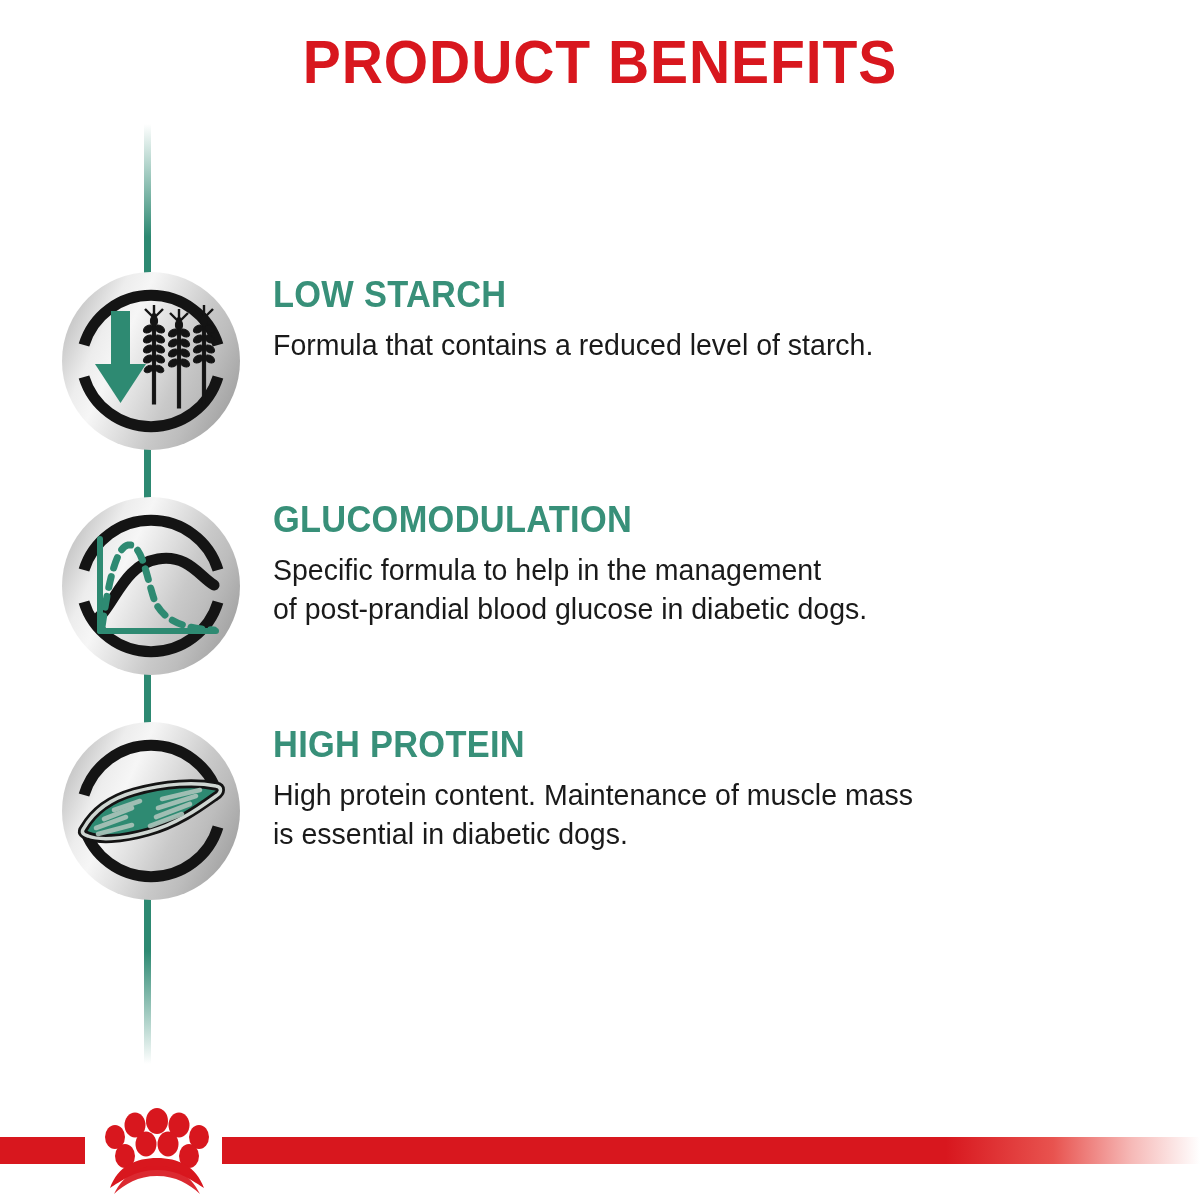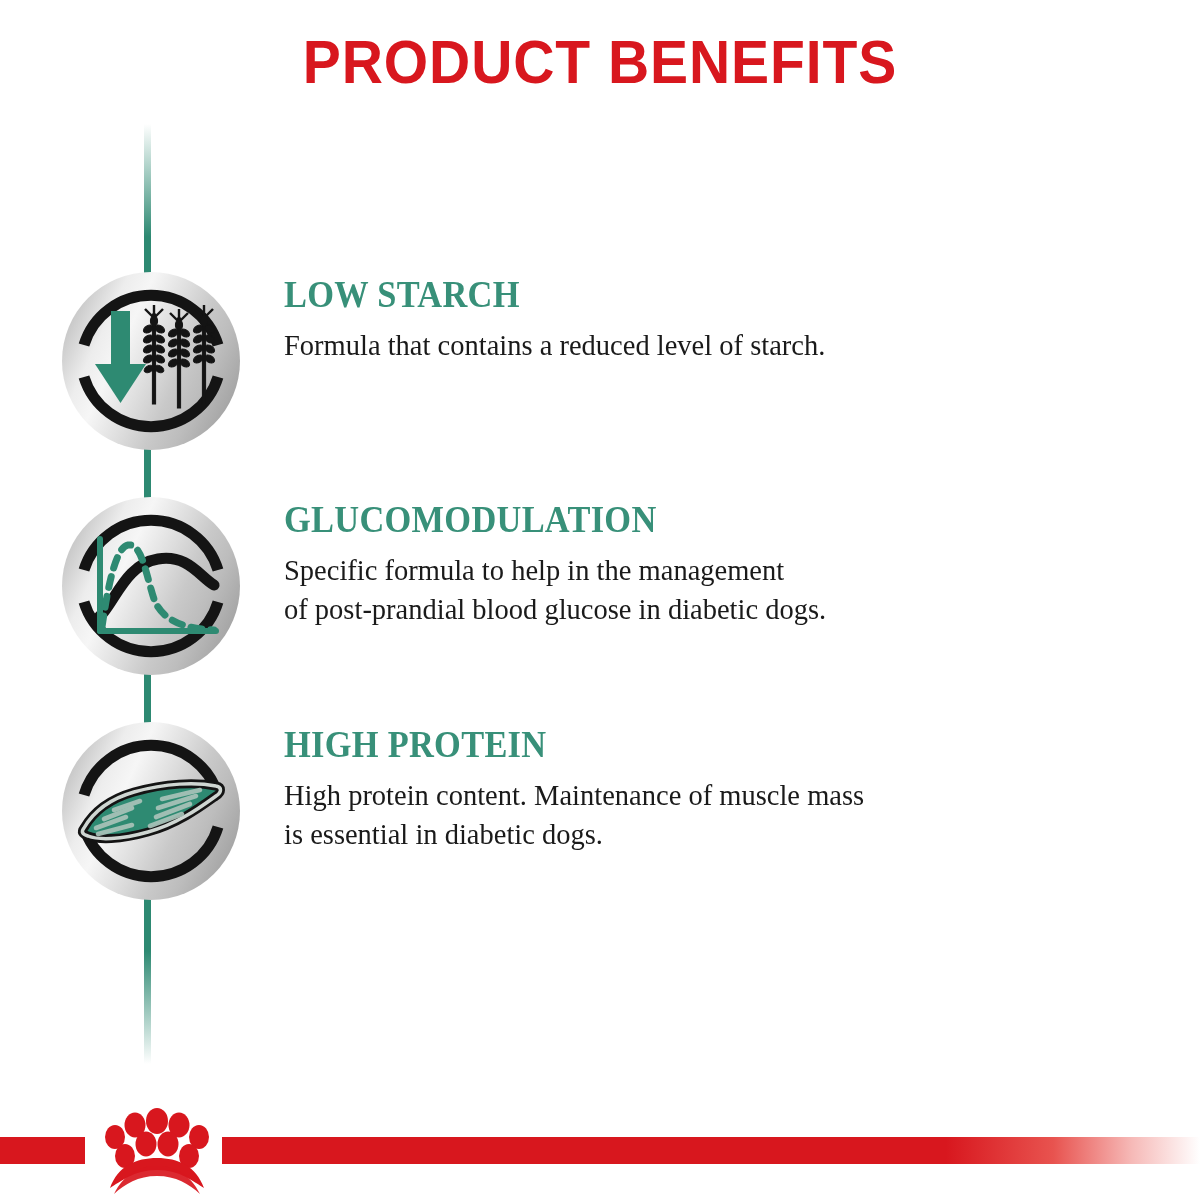"LOW STARCH" .txt { font-family: Liberation Serif, serif -> none; left: 284px -> 273px }
